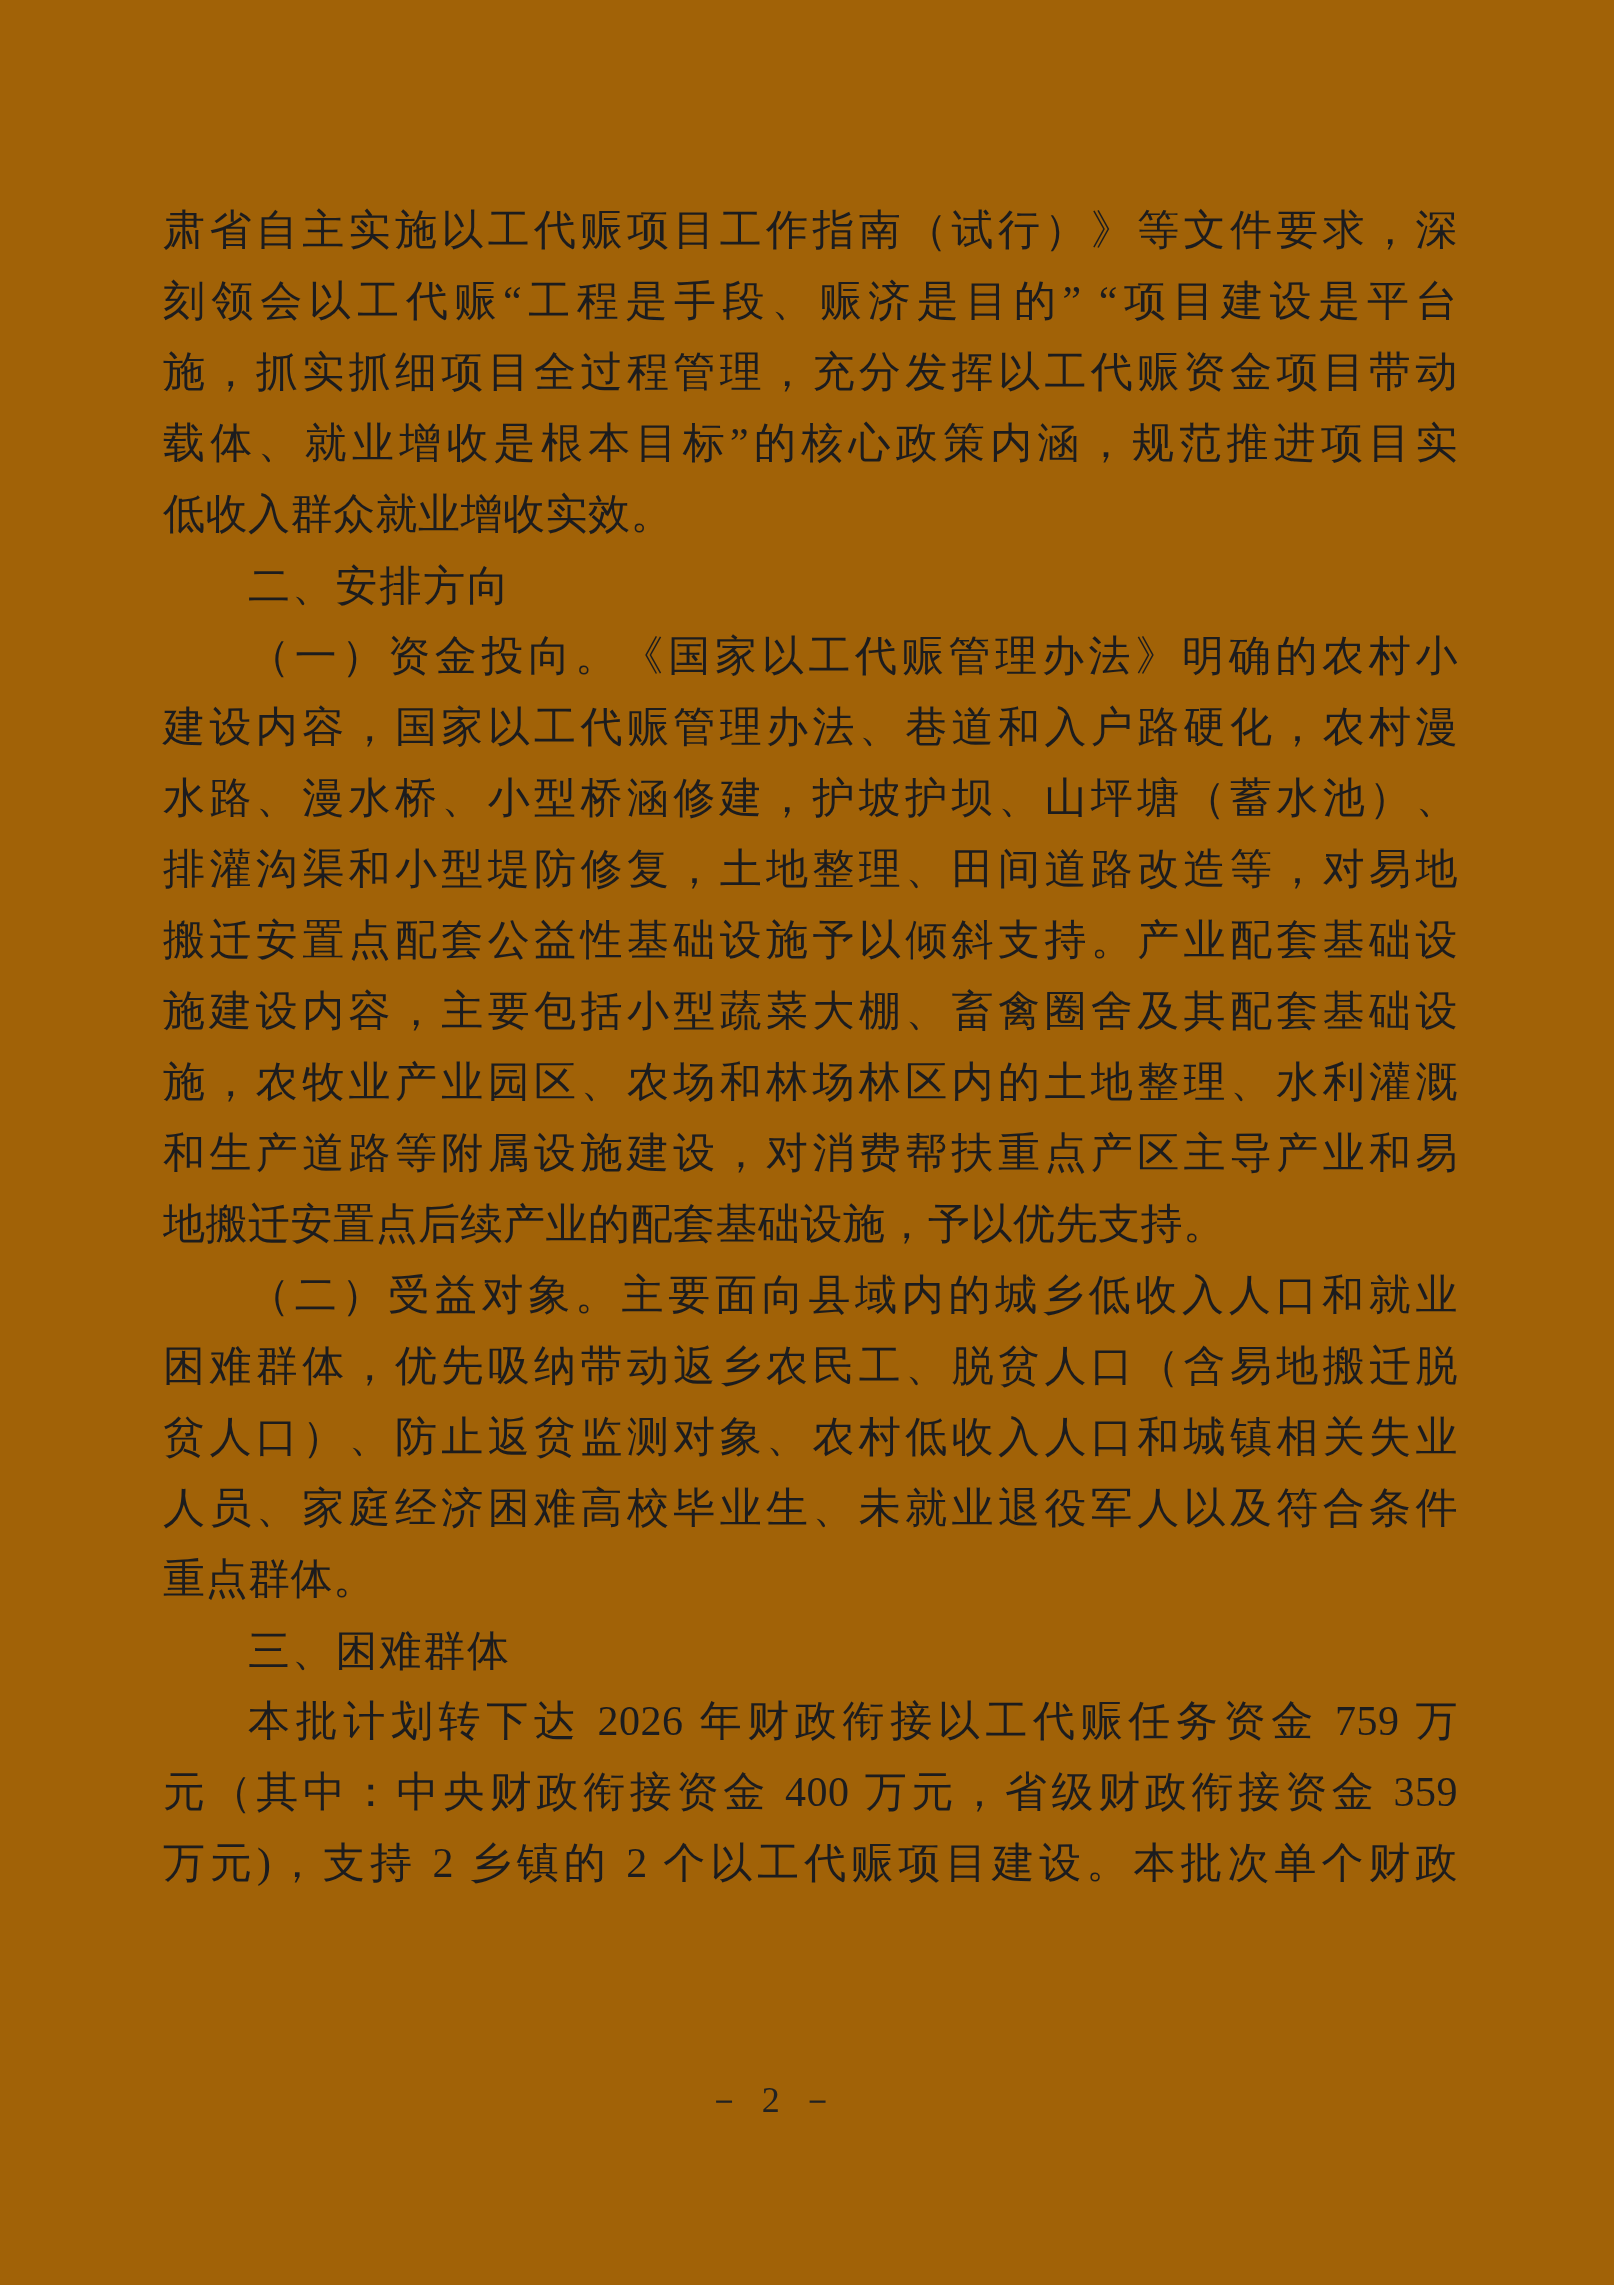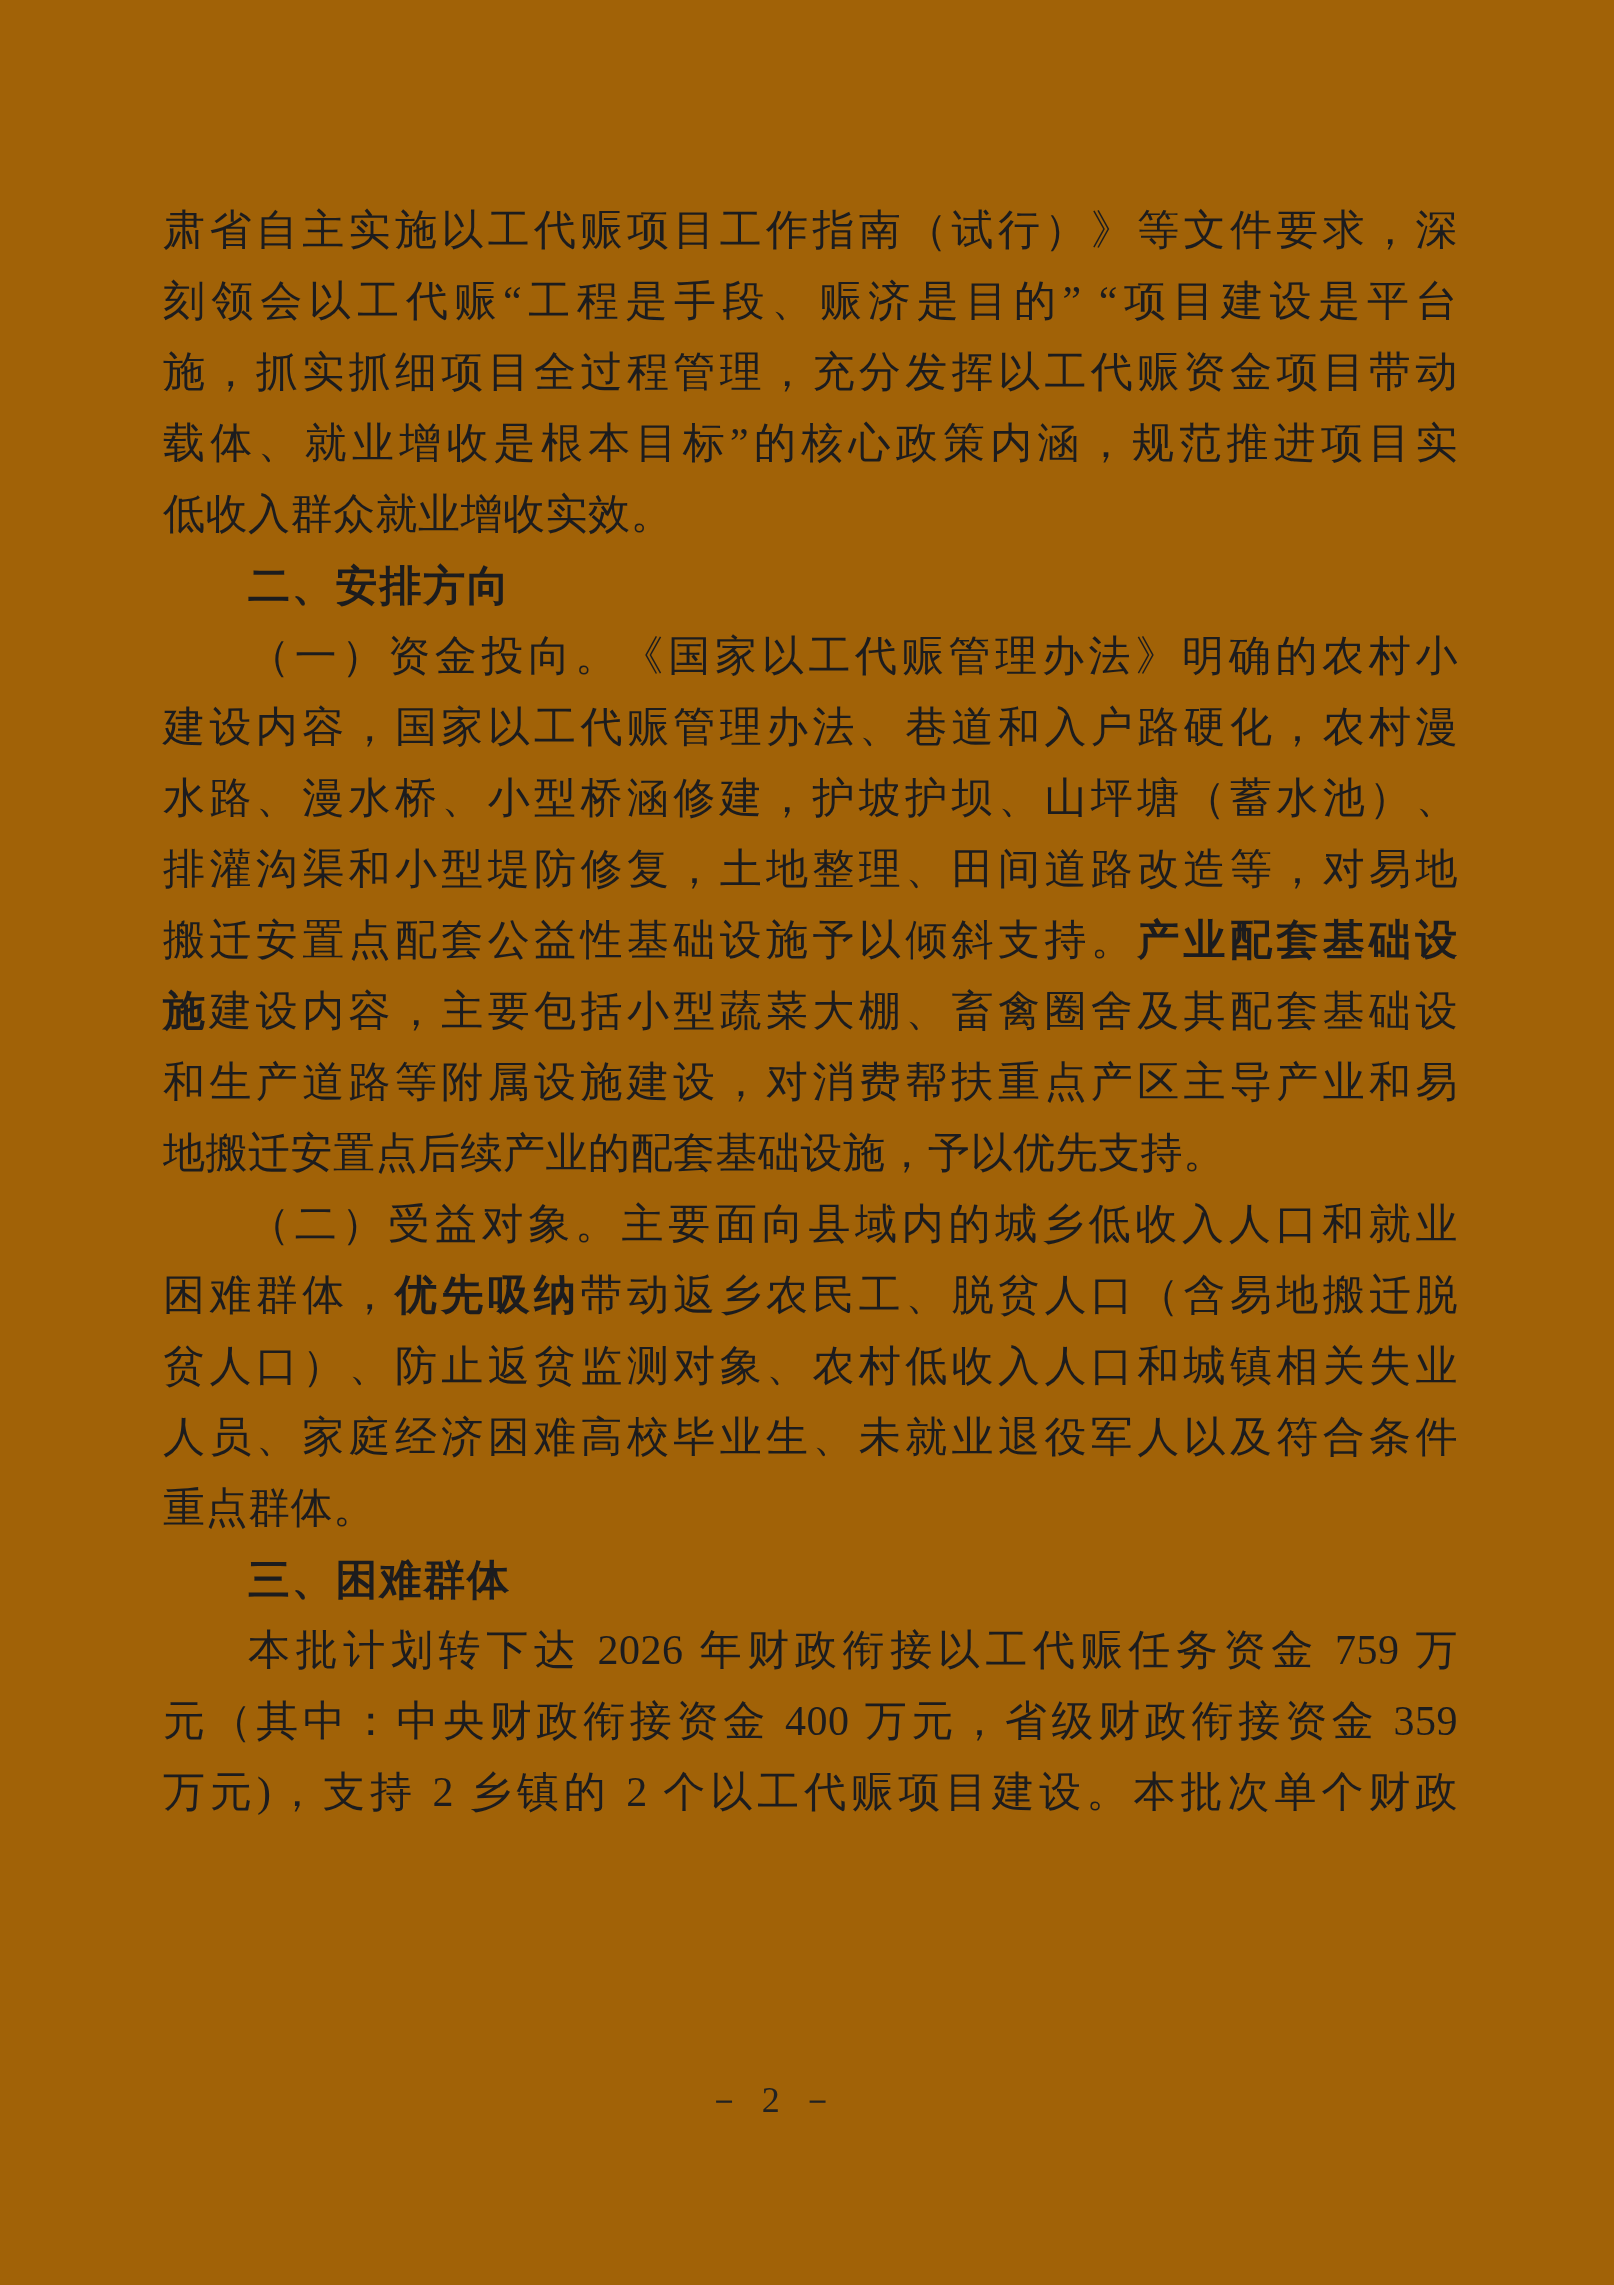"二、安排方向" .seg.bold { font-weight: bold -> normal }
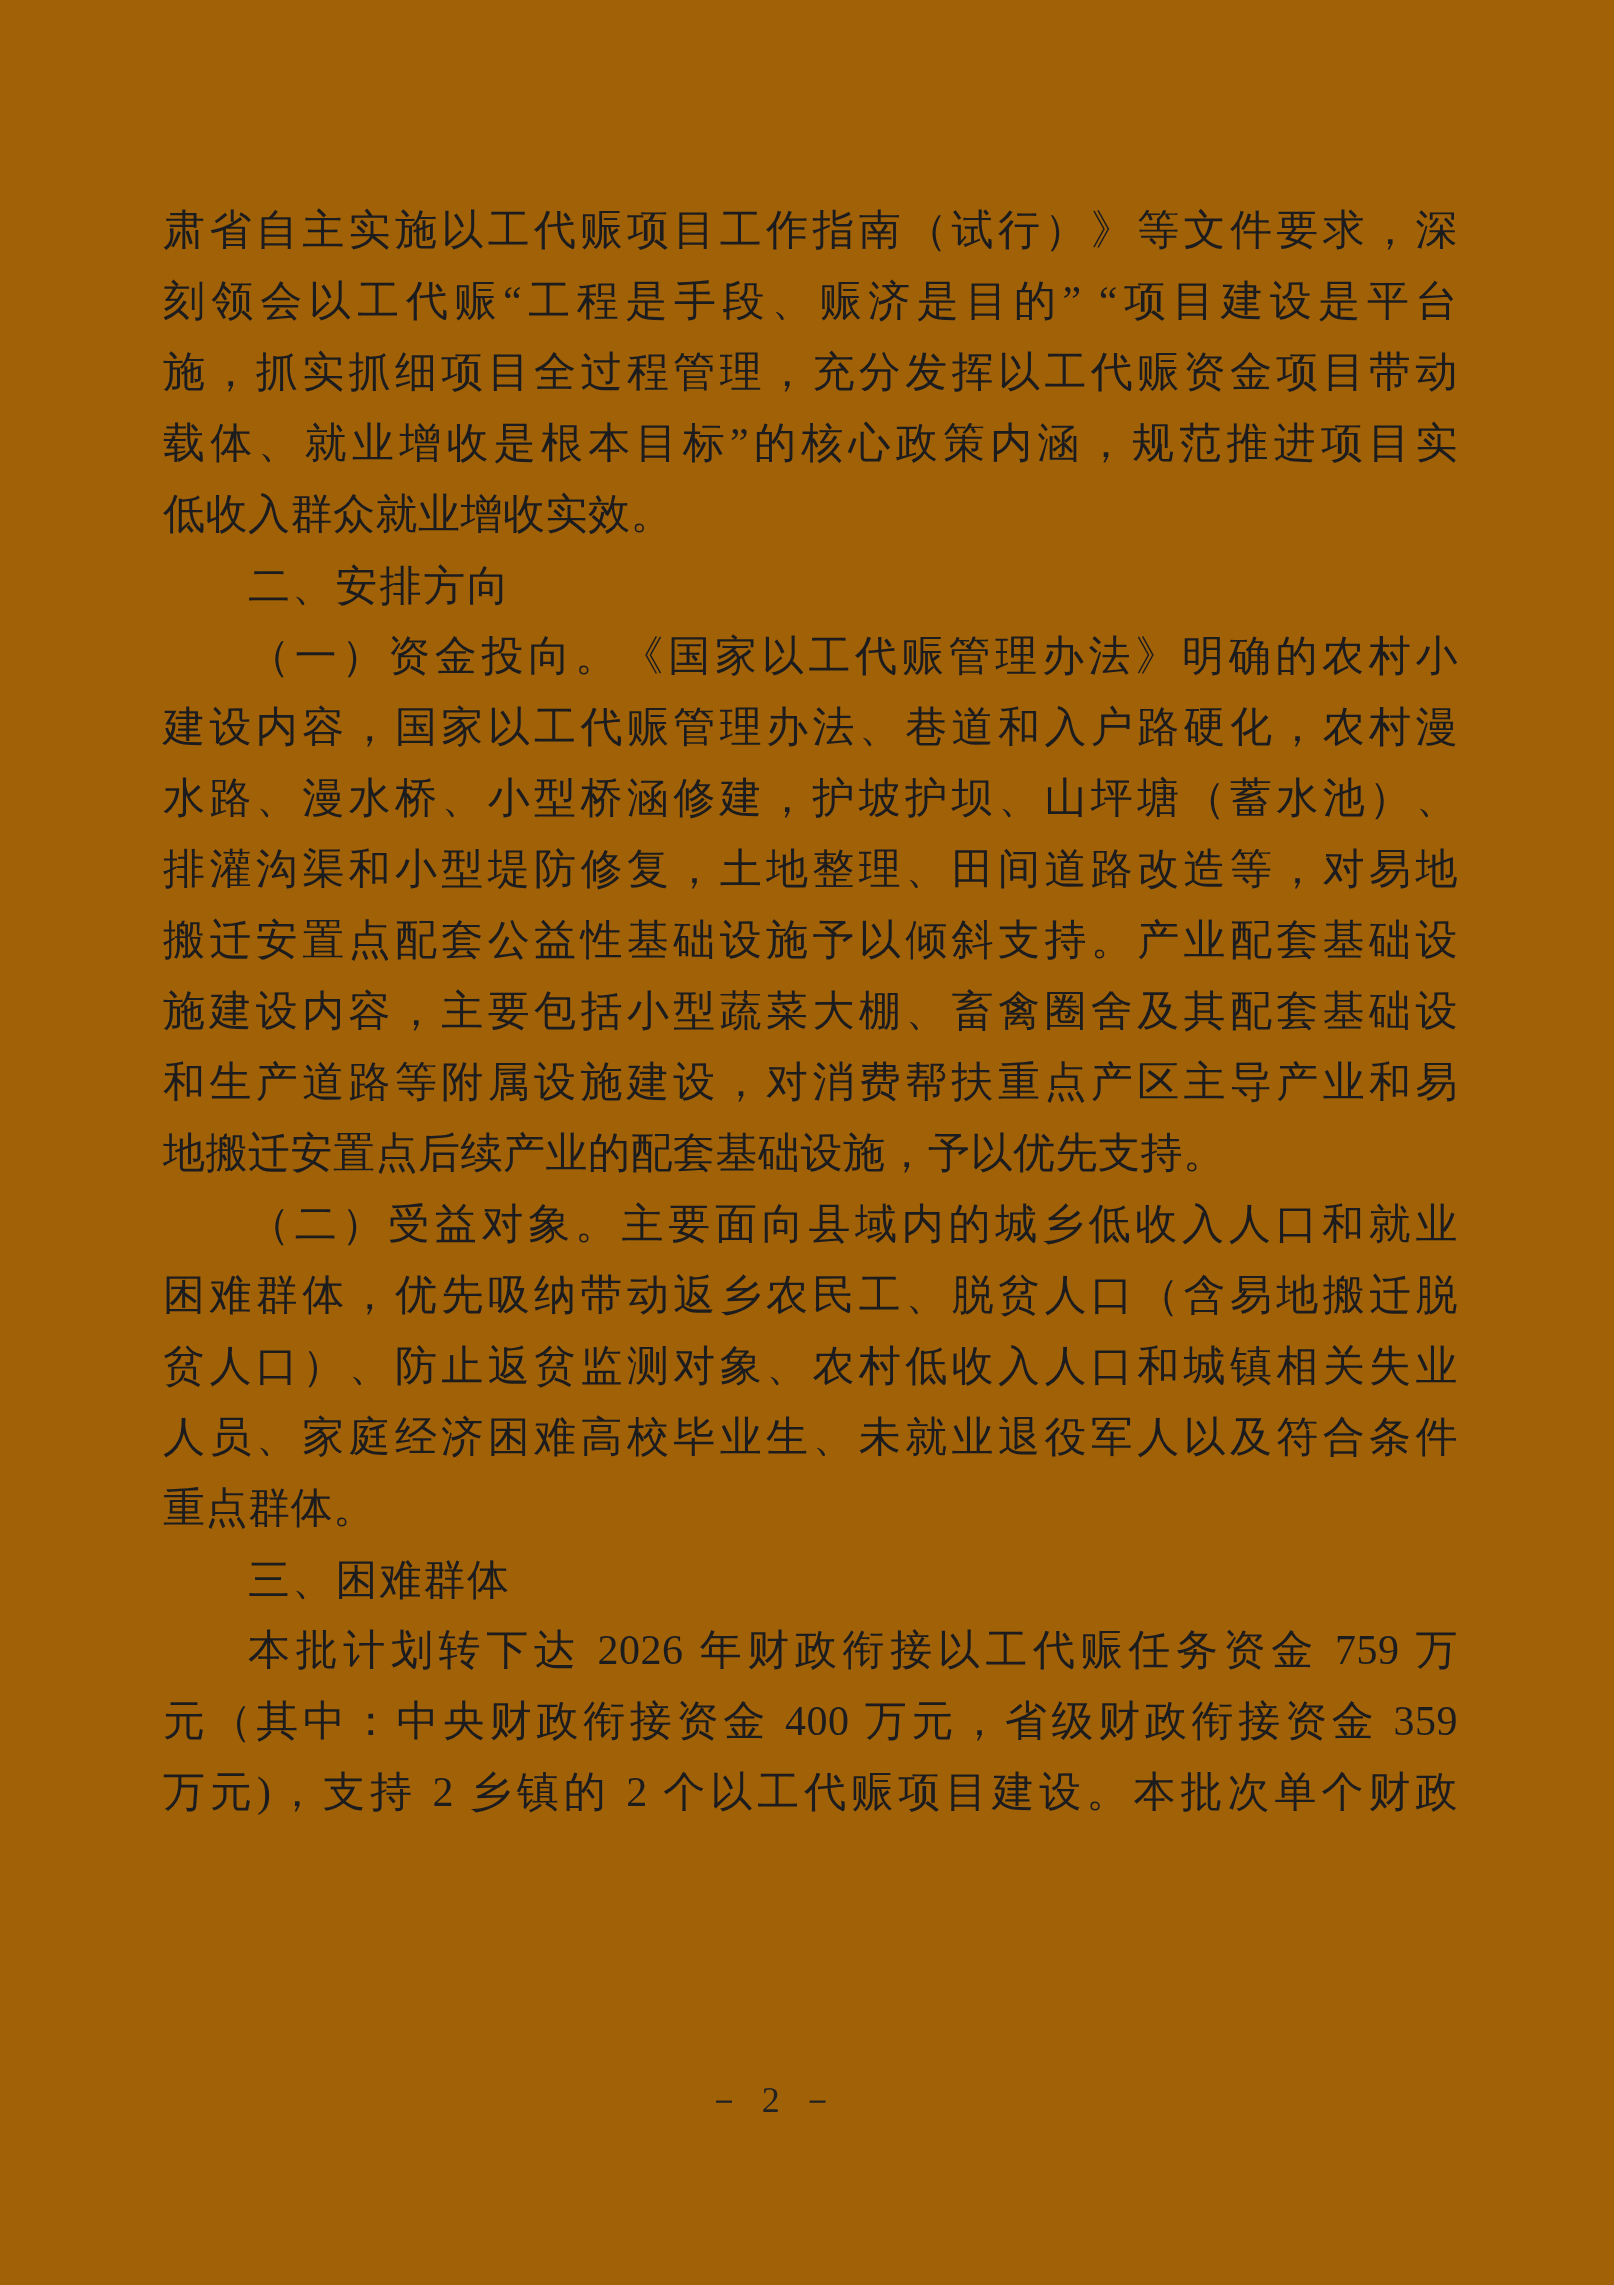"施，农牧业产业园区、农场和林场林区内的土地整理、水利灌溉" div.line { html: none -> <div><span>施，农牧业产业园区、农场和林场林区内的土地整理、水利灌溉</span></div> }
